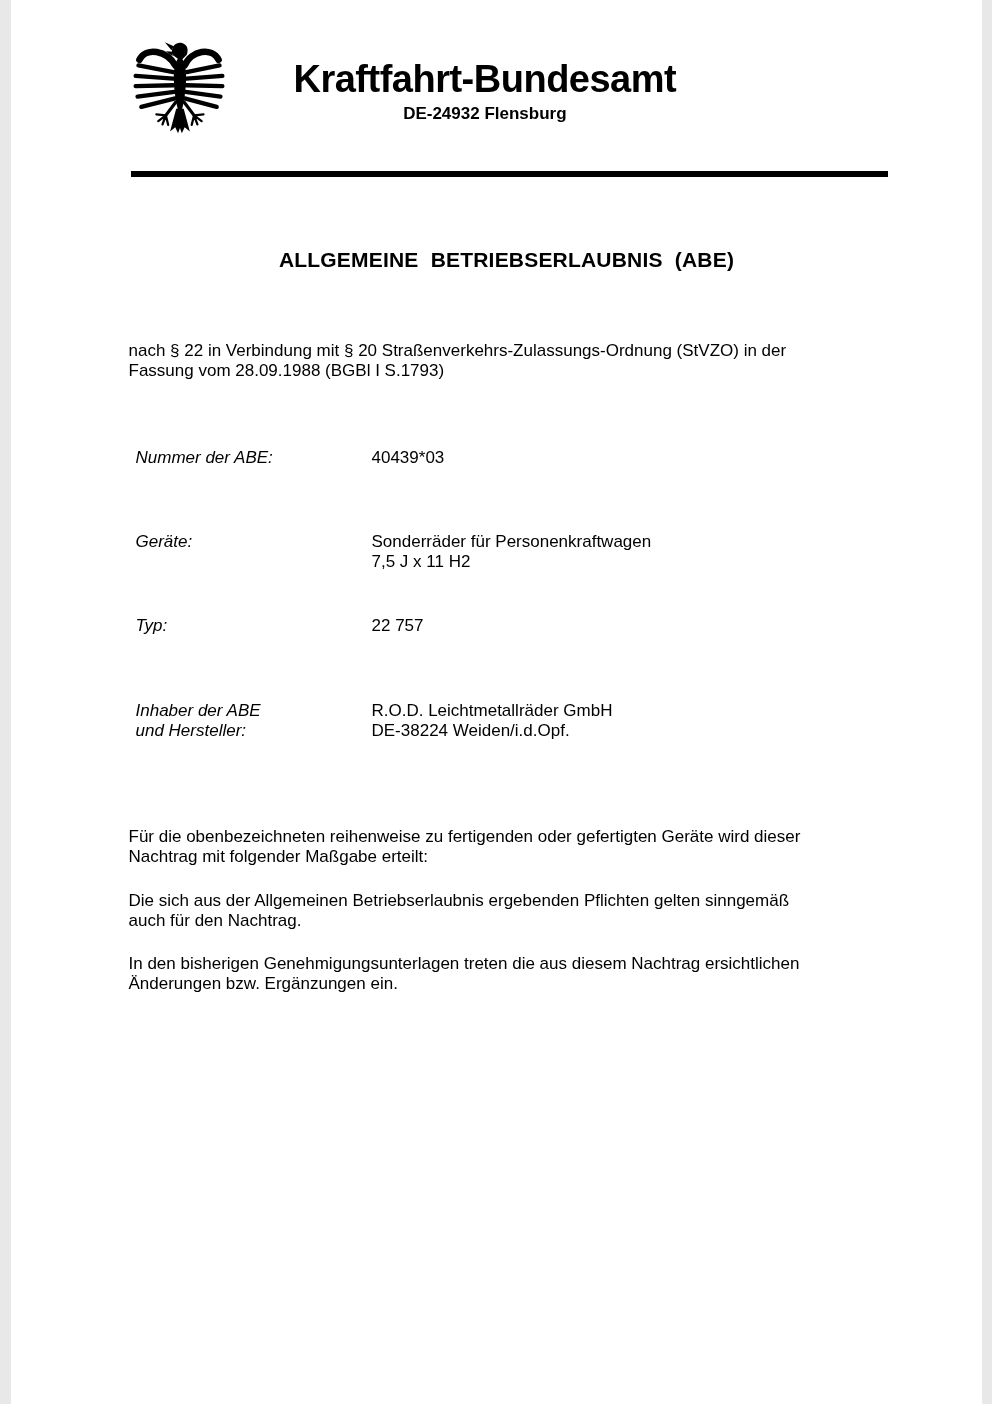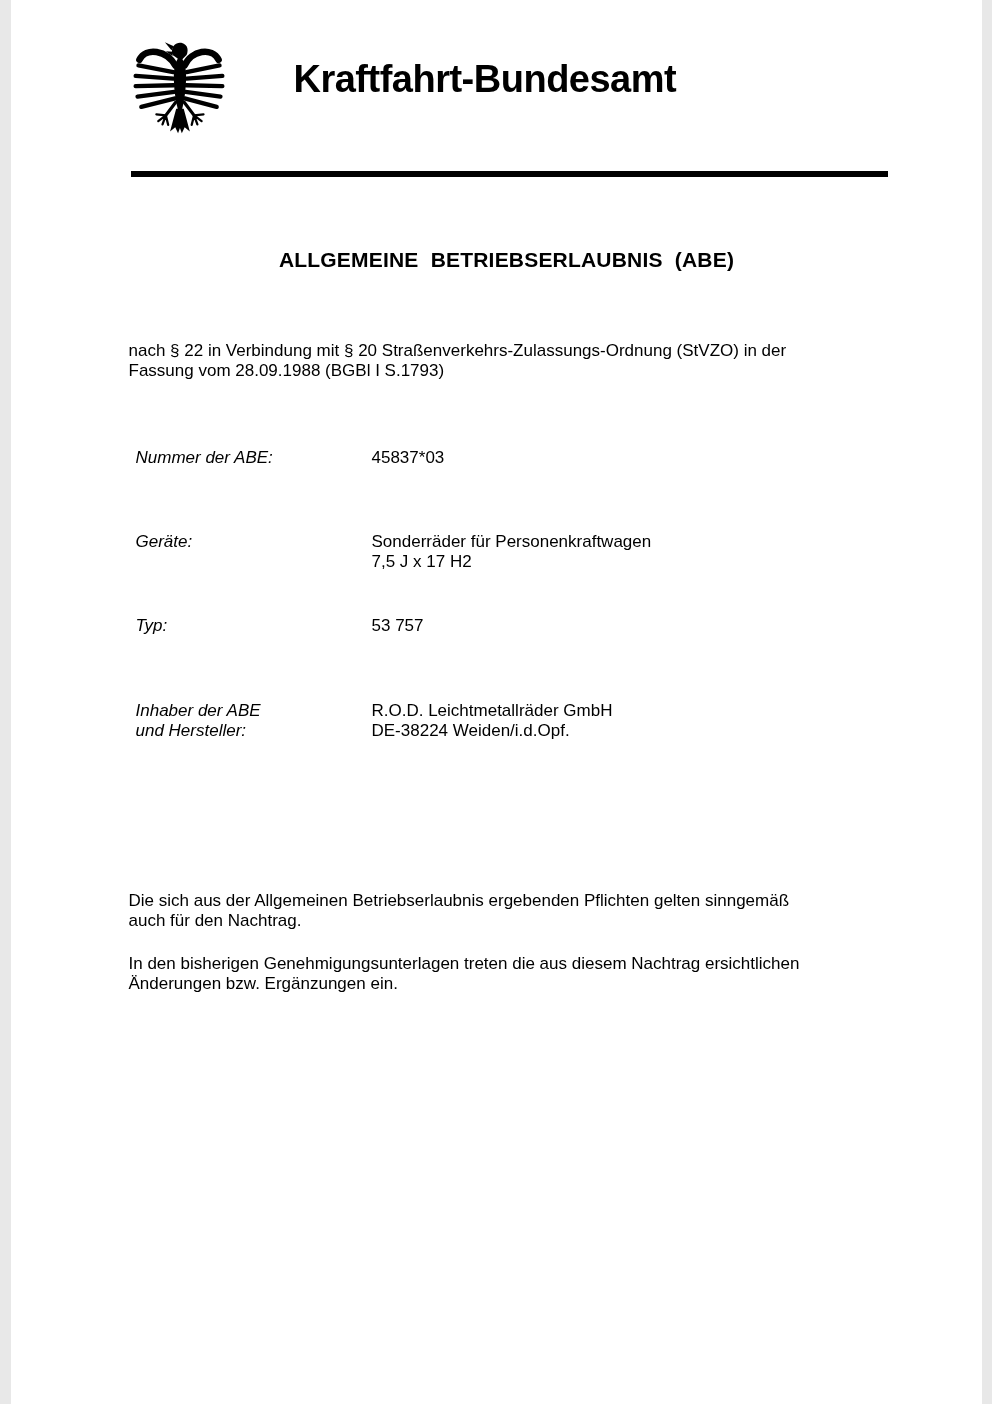"DE-24932 Flensburg" div.agency-address { html: none -> <div>DE-24932 Flensburg</div> }
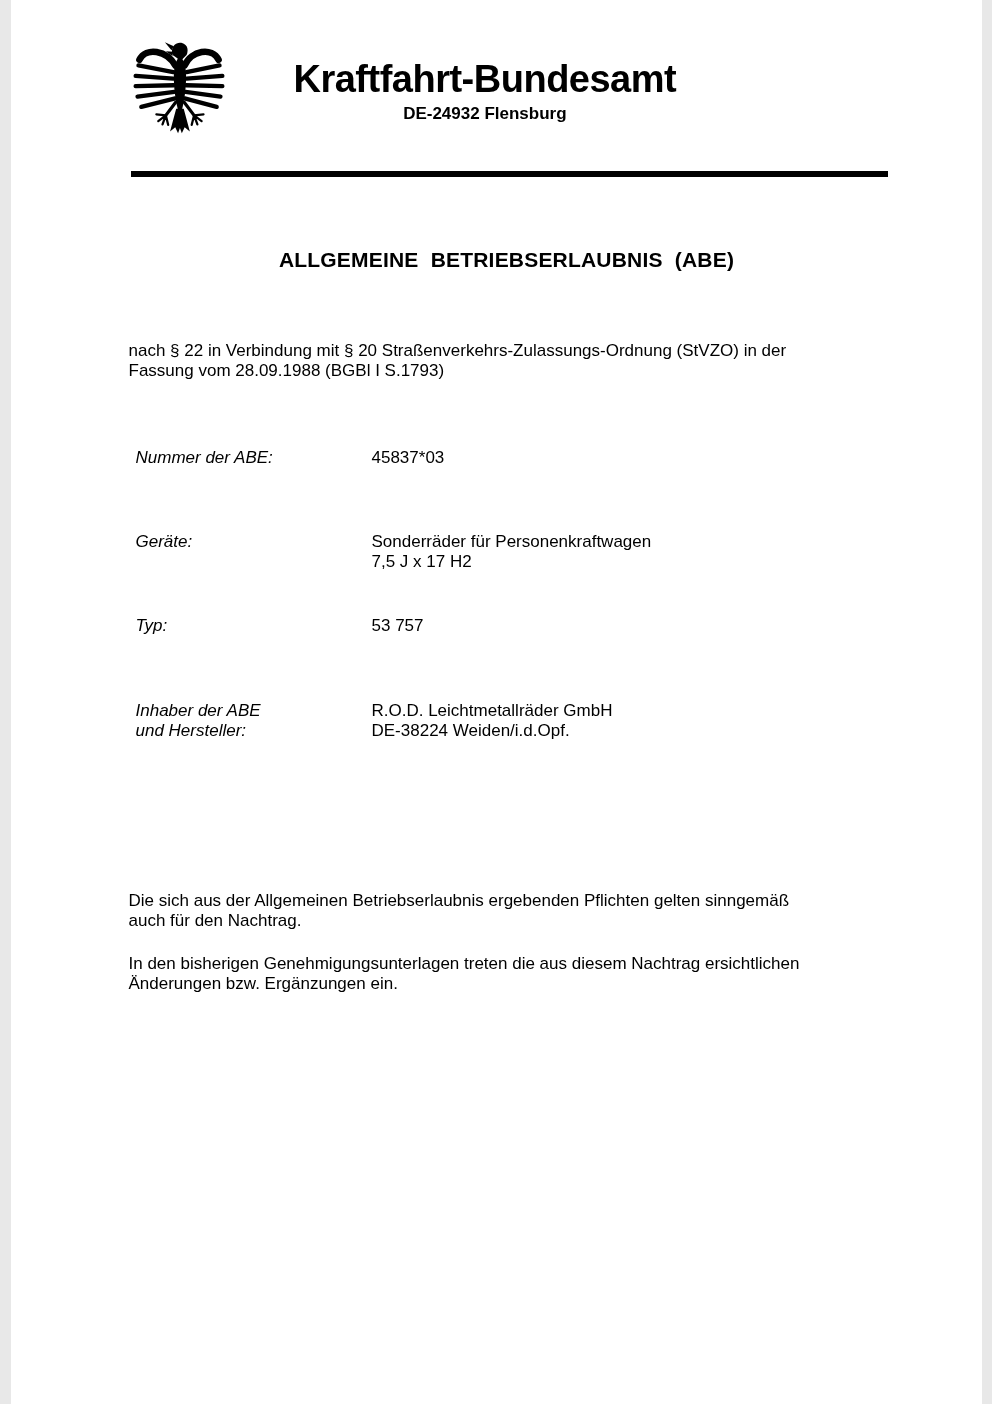"45837*03" div.field-value { text: 45837 -> 40439 }
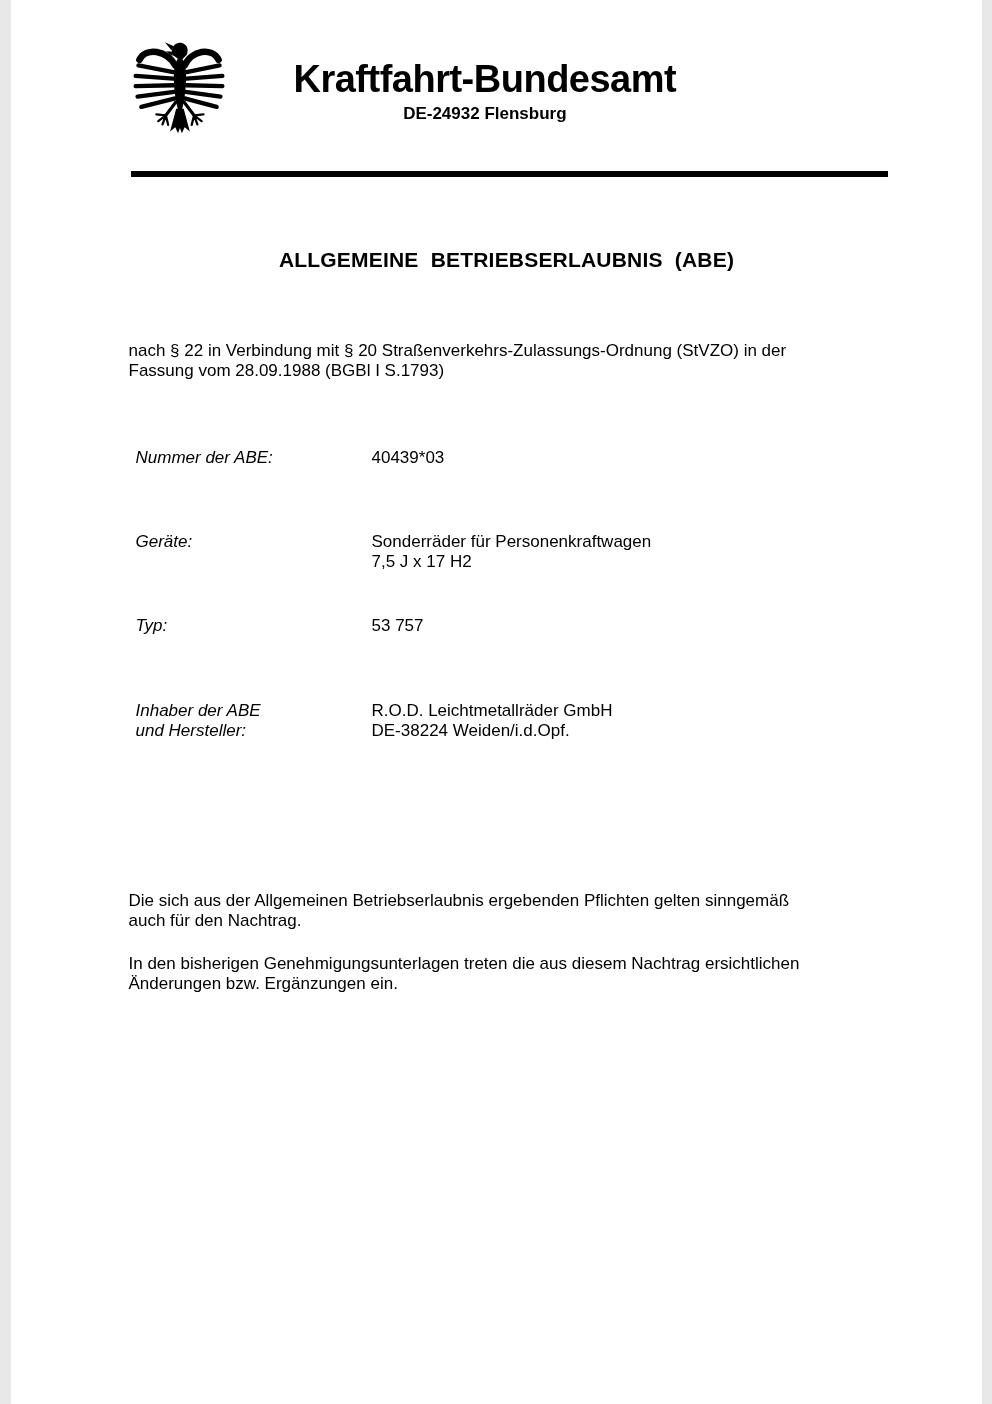"Sonderräder für Personenkraftwagen" div.field-value { text: 17 -> 11 }
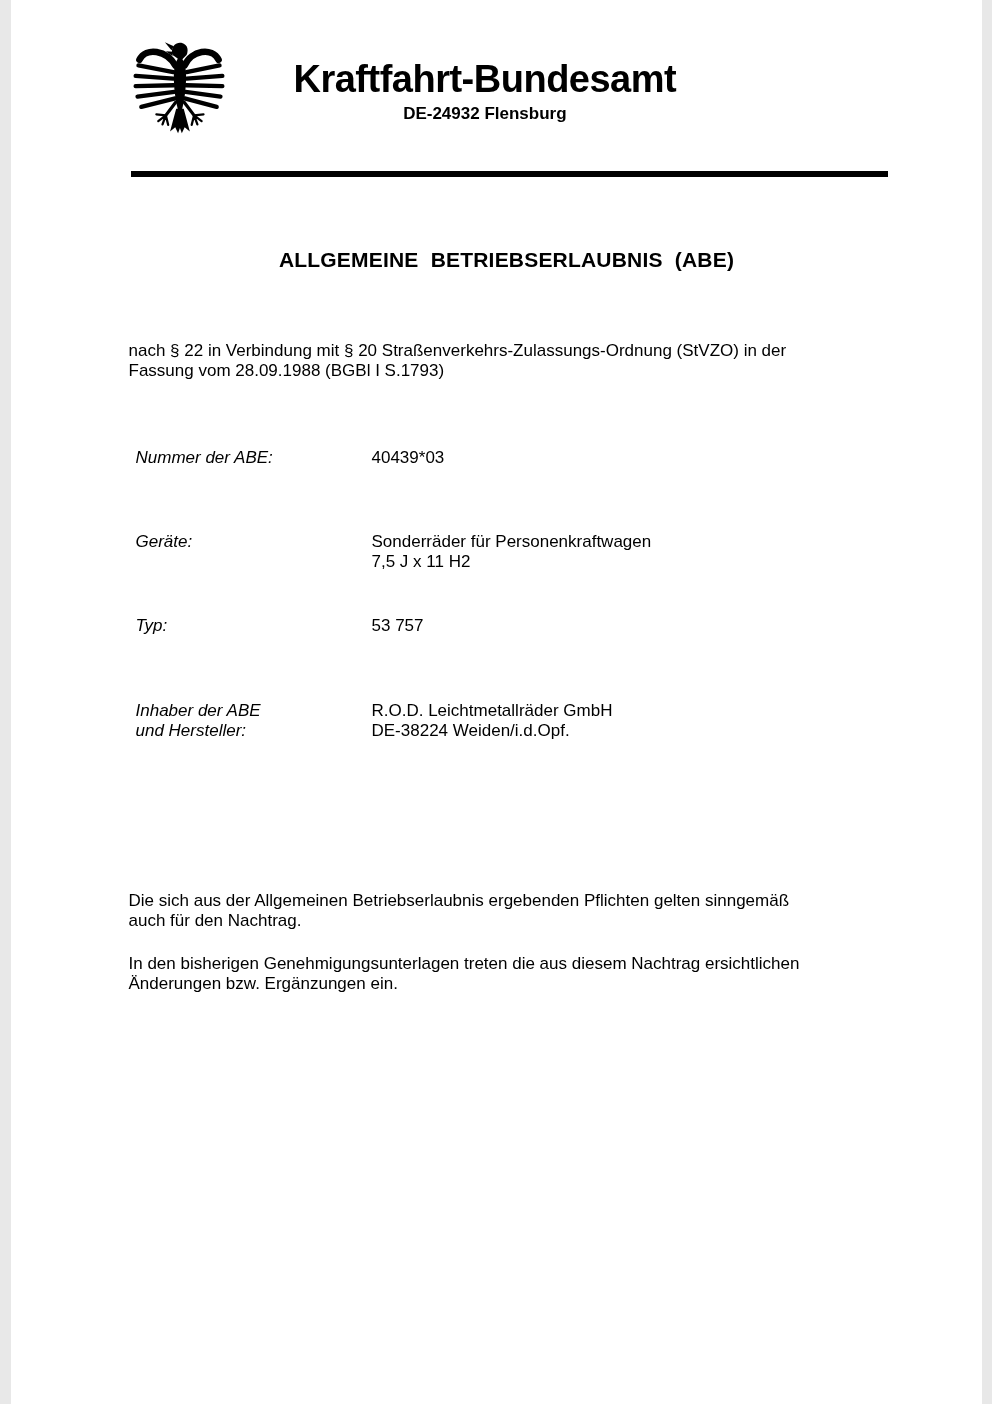"53 757" div.field-value { text: 53 757 -> 22 757 }
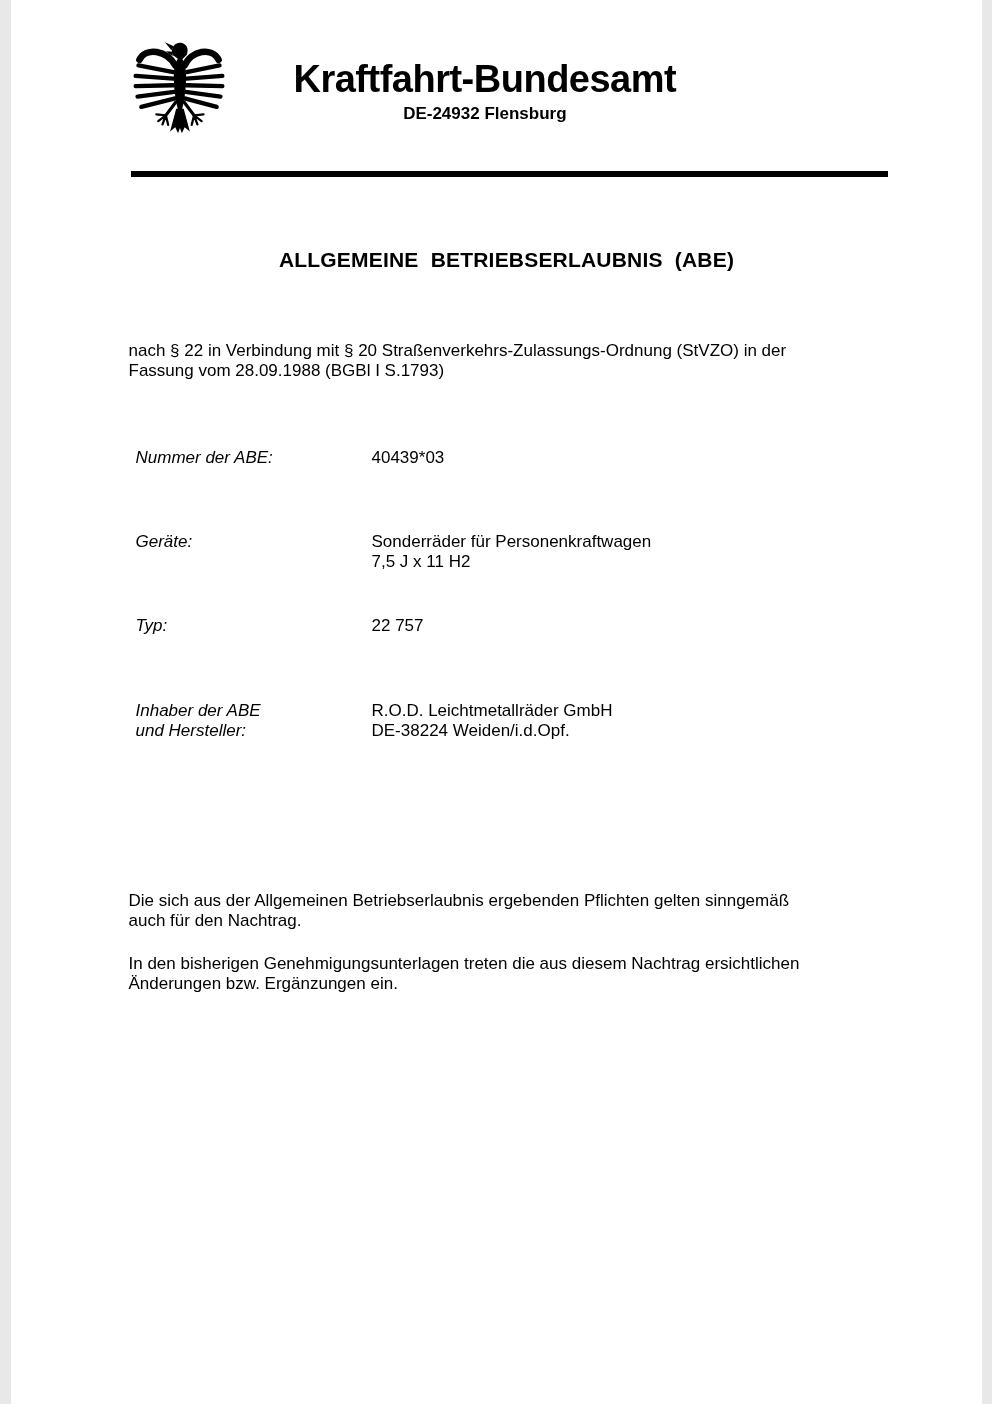"Für die obenbezeichneten reihenweise zu" div.paragraph { html: none -> <div>Für die obenbezeichneten reihenweise zu fertigenden oder gefertigten Geräte wird dieser Nachtrag mit folgender Maßgabe erteilt:</div> }
